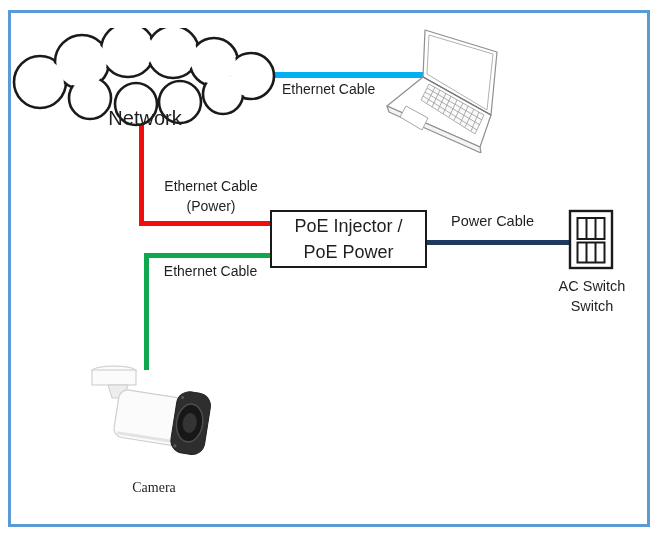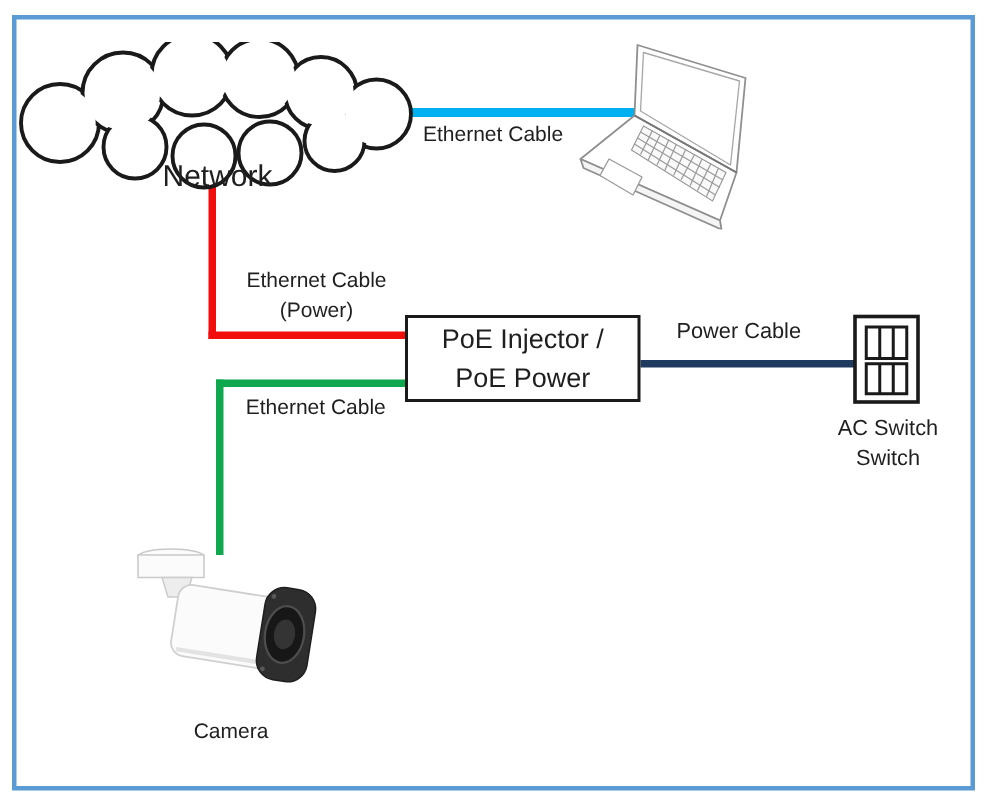"Camera" #camera-label { font-family: none -> Liberation Serif, serif }
